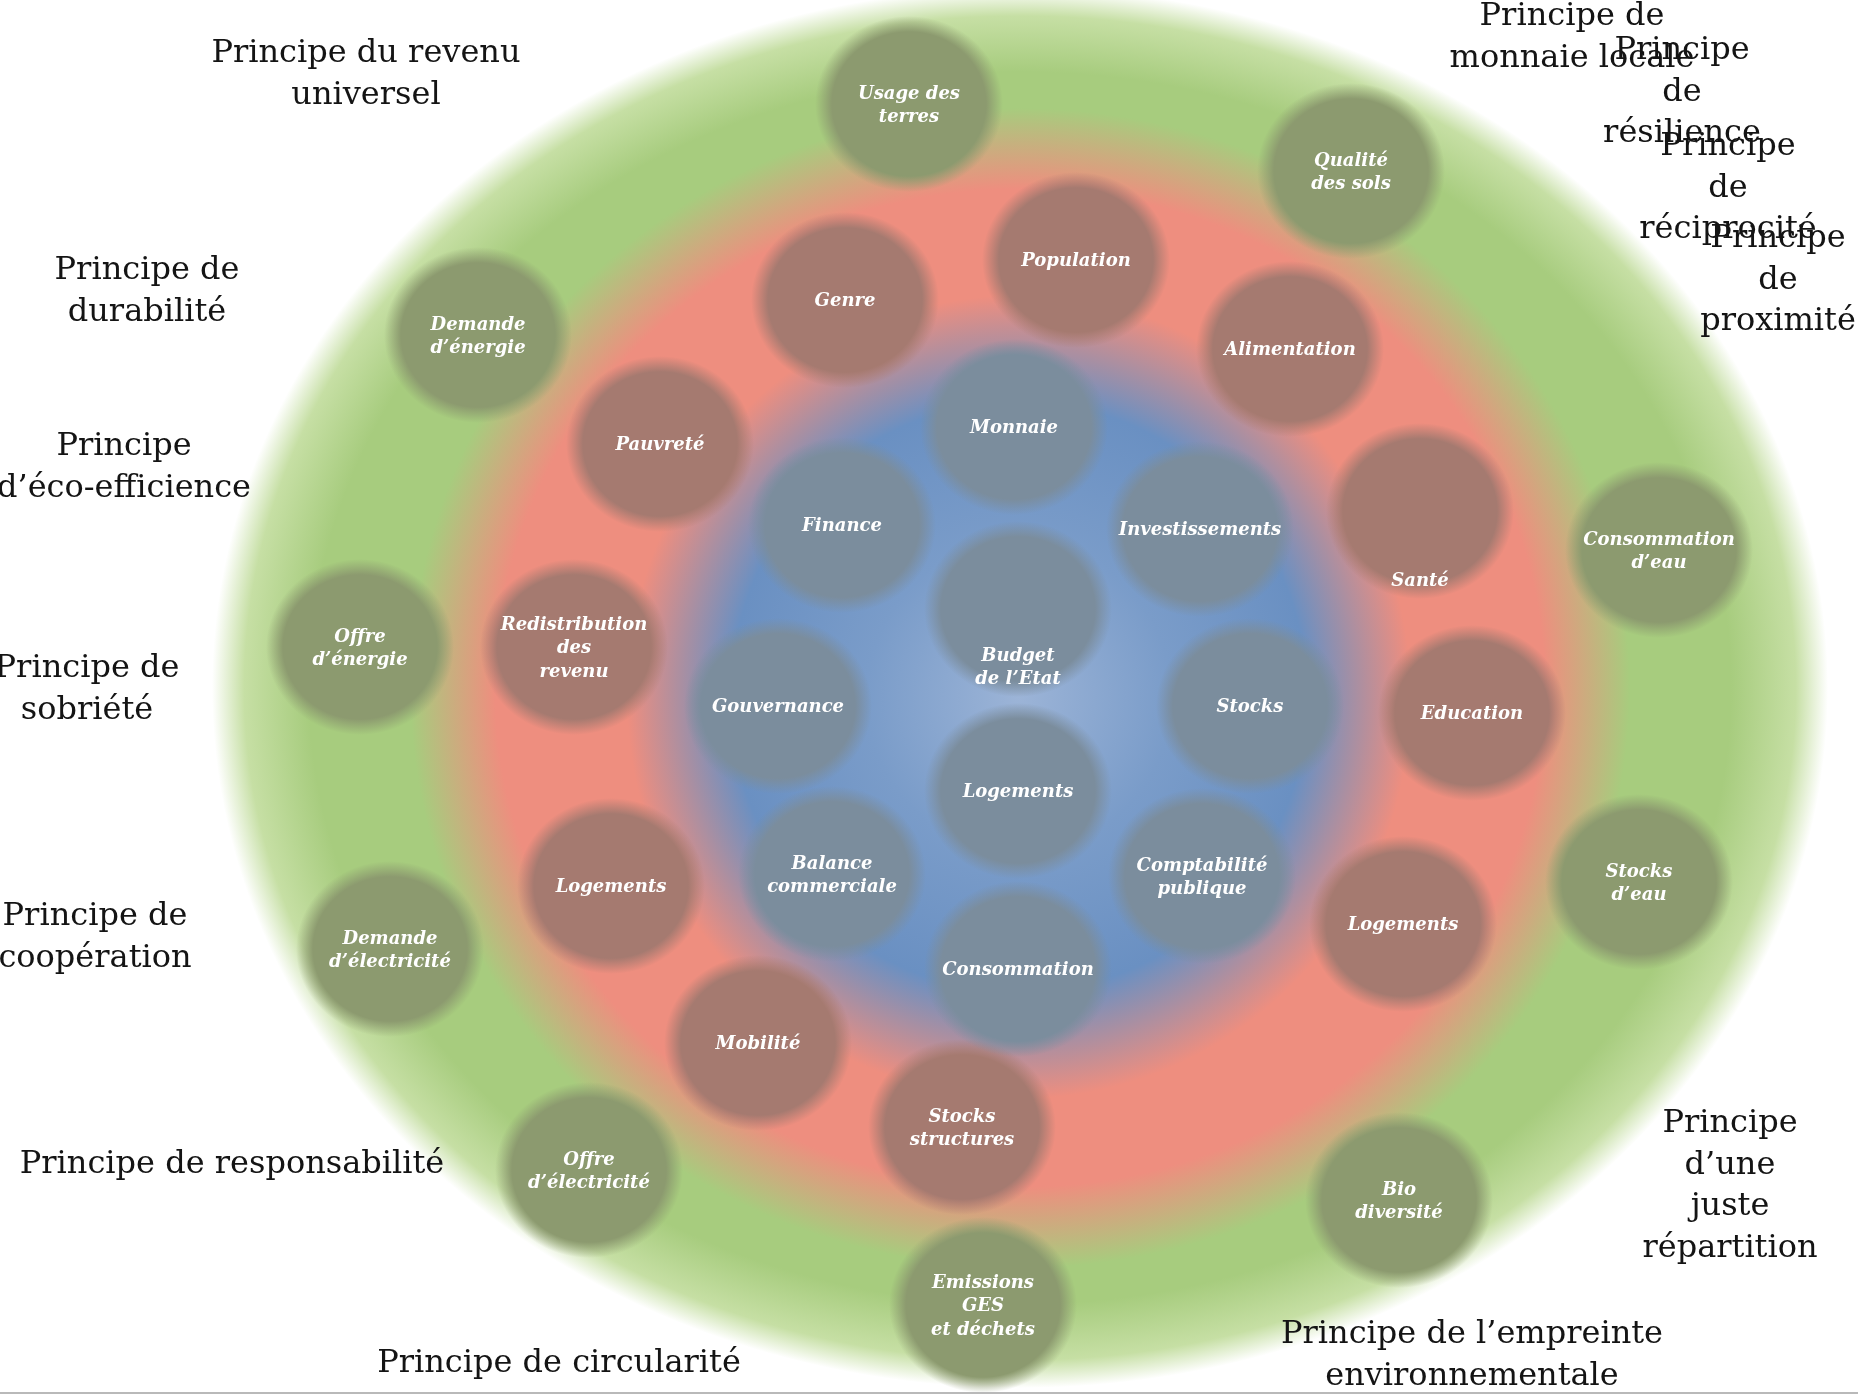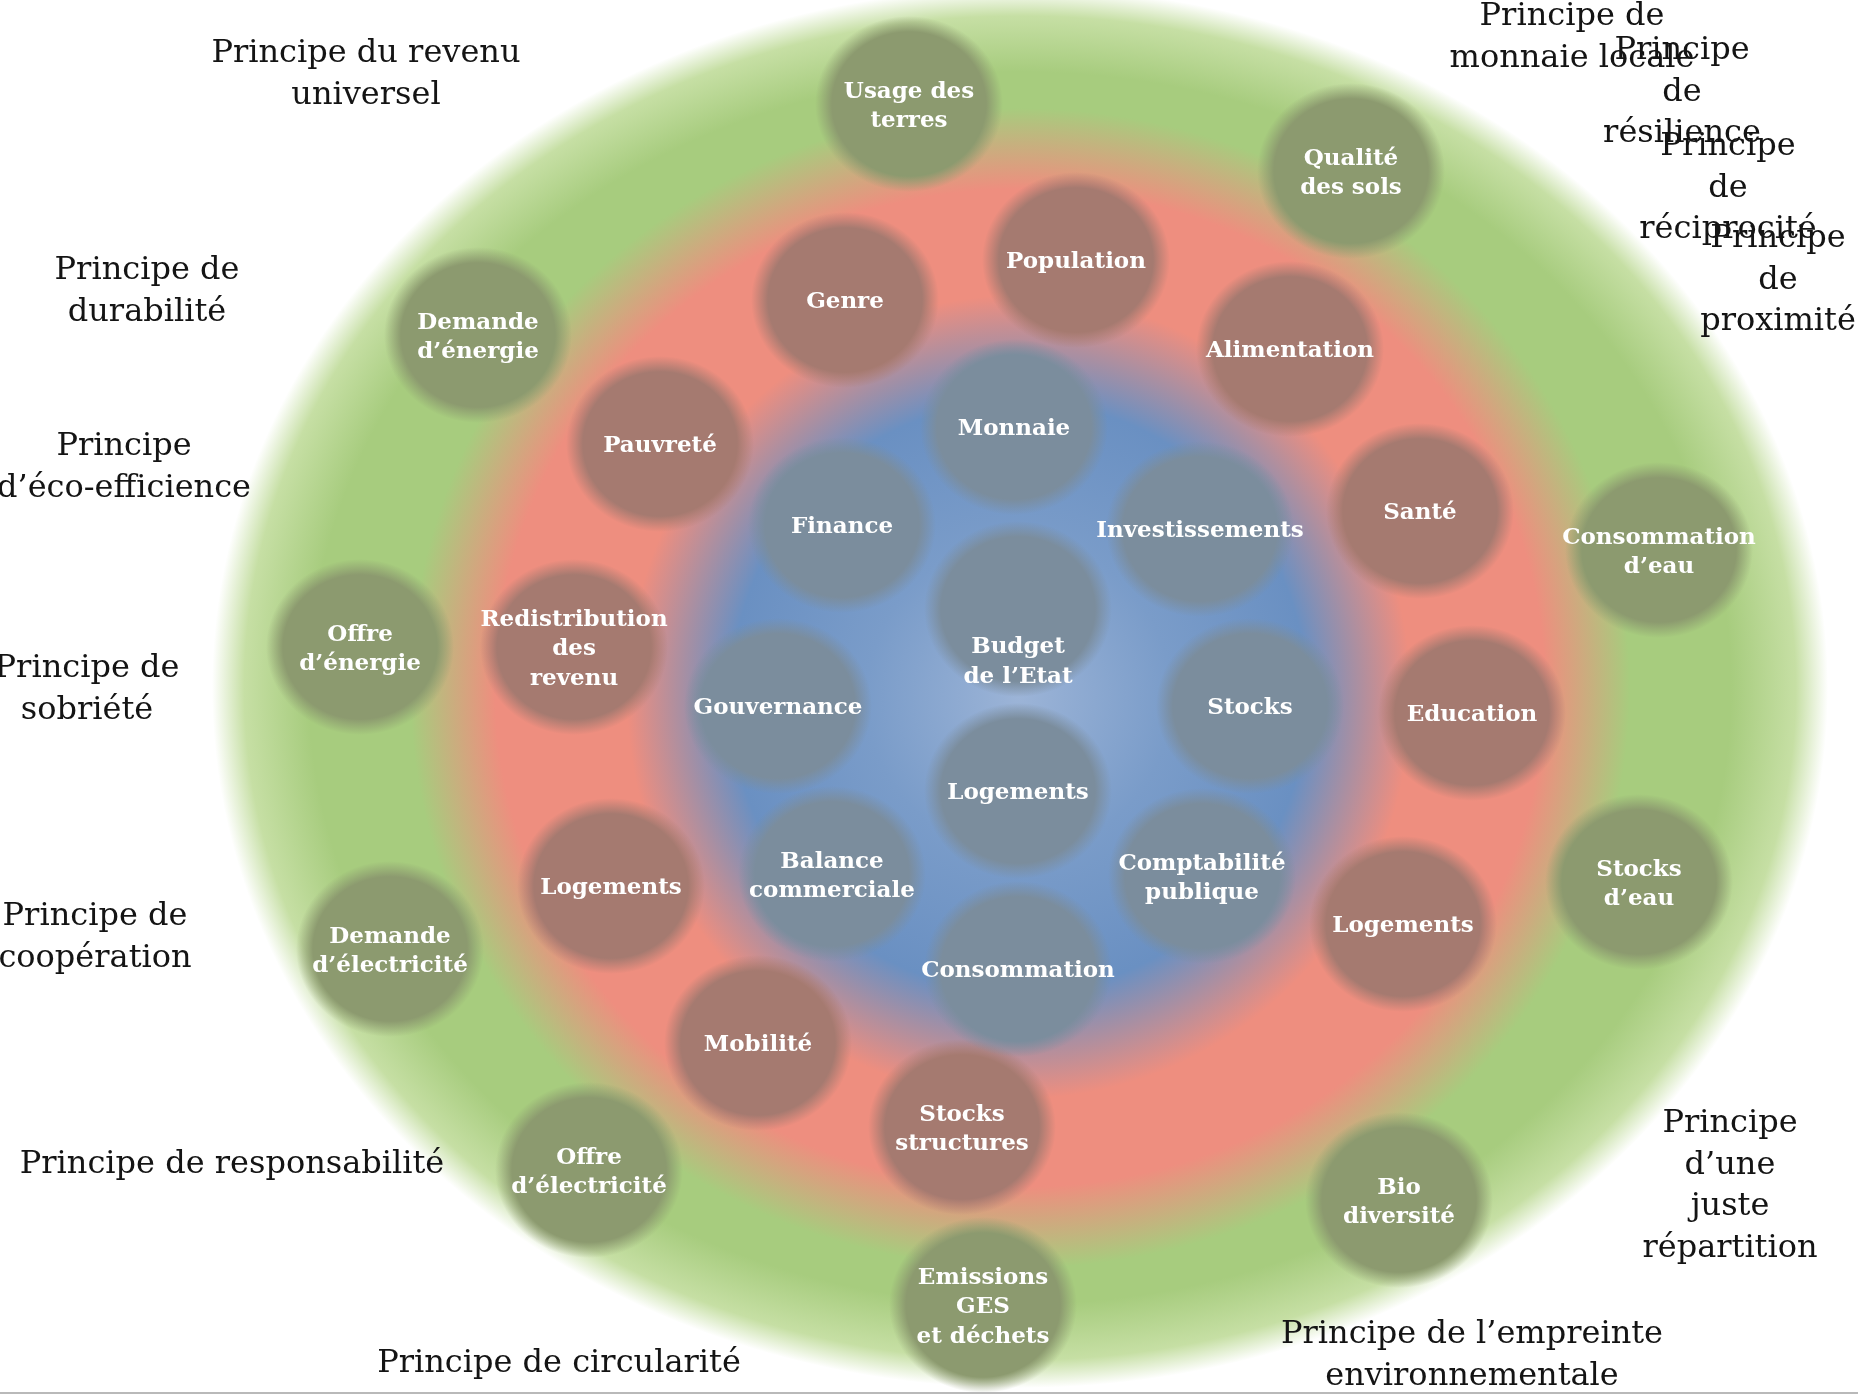"Usage des" .bubble { font-size: 23px -> 18px; font-style: none -> italic }
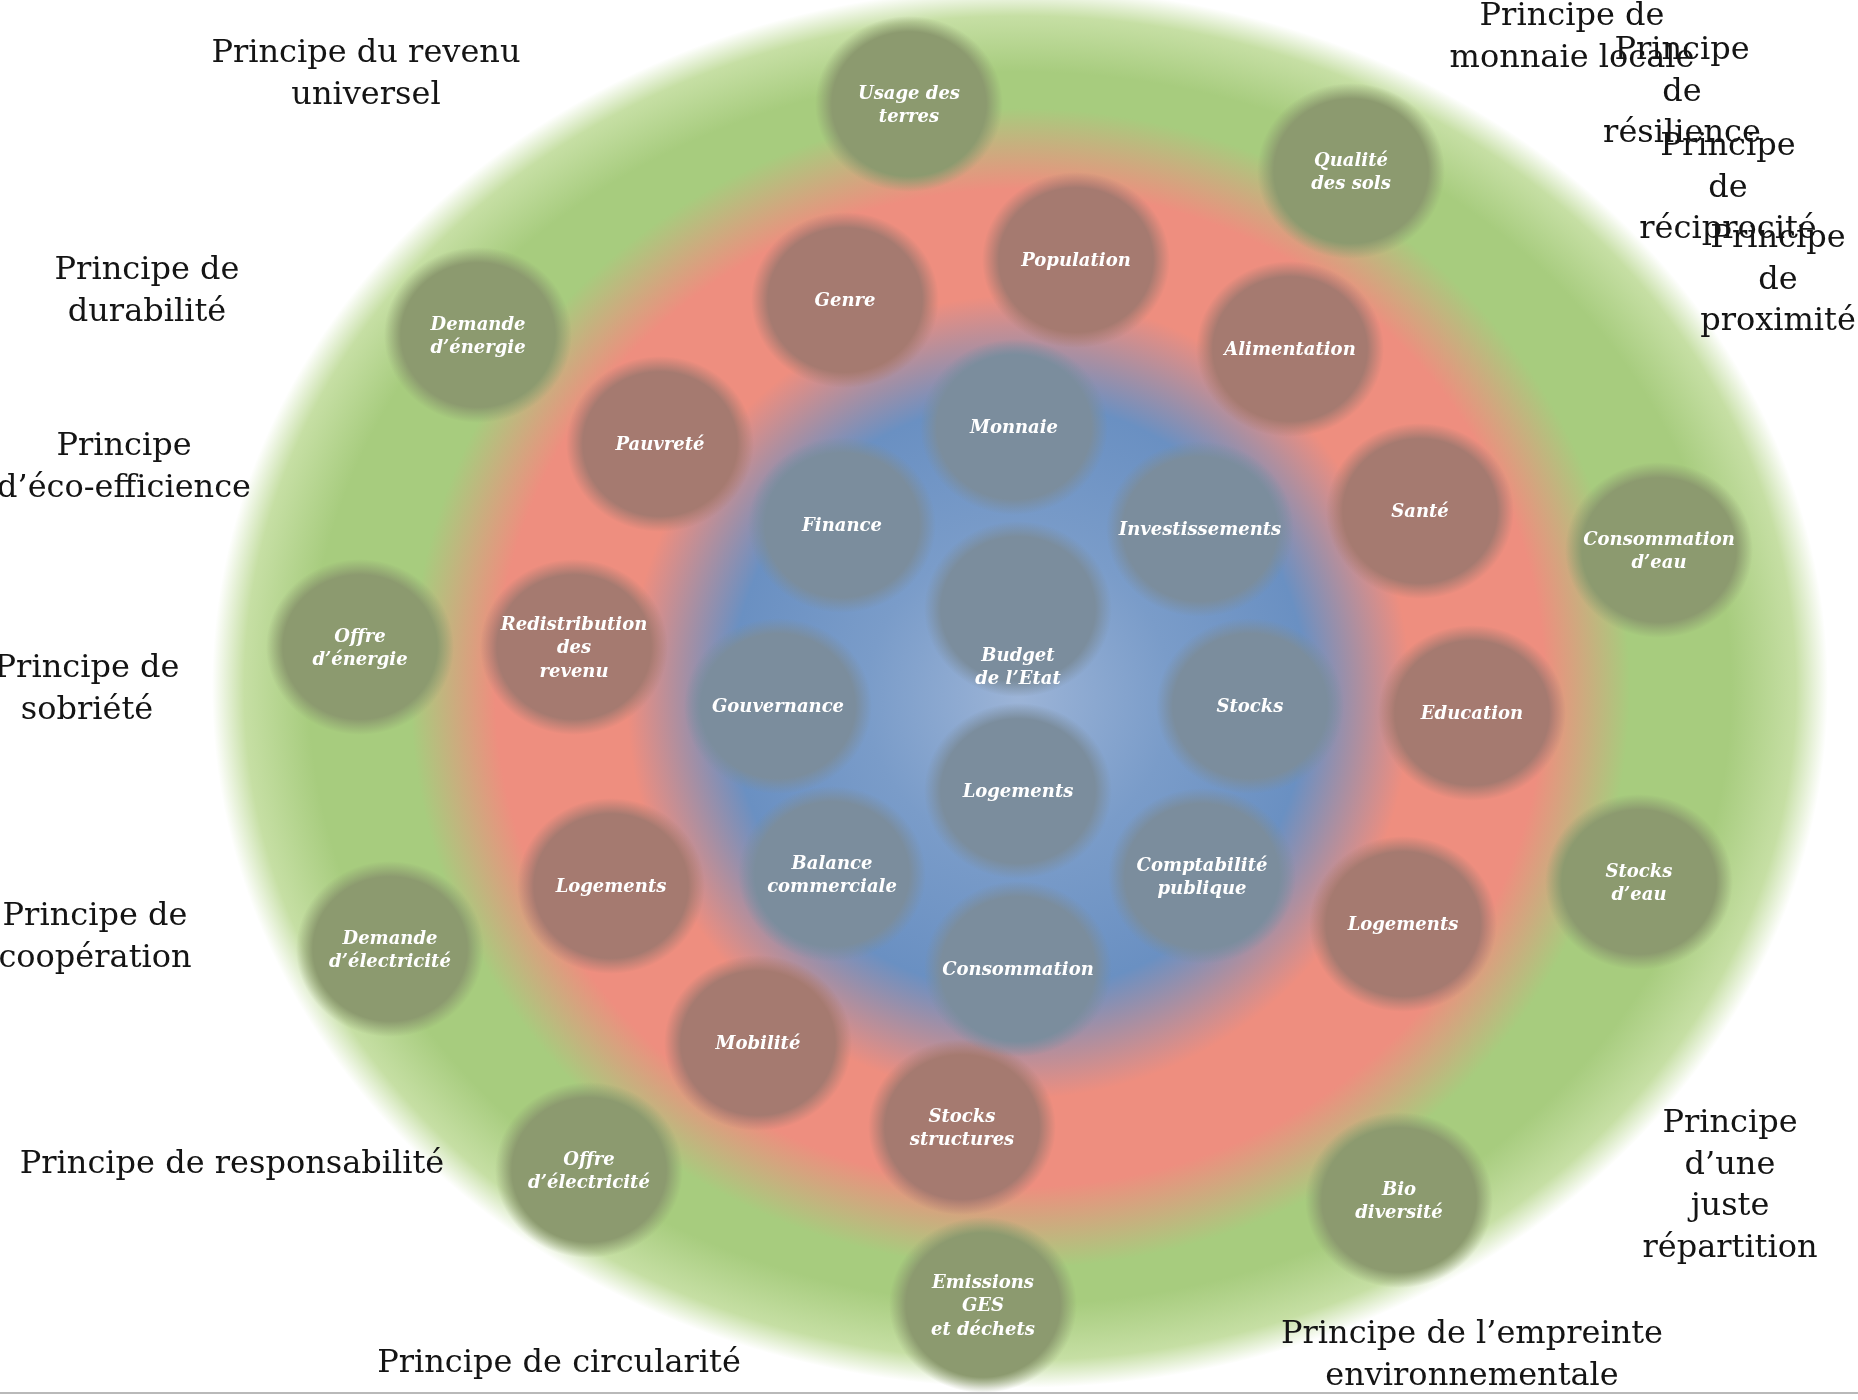"Santé" div.bubble { align-items: none -> flex-end }
